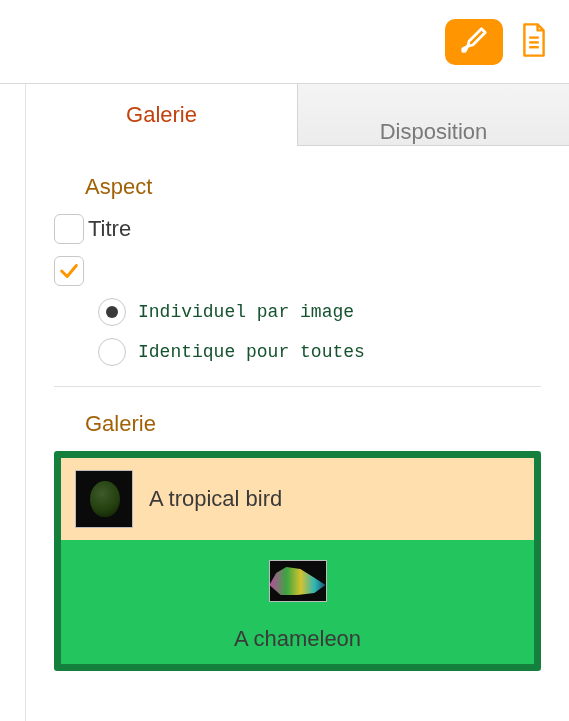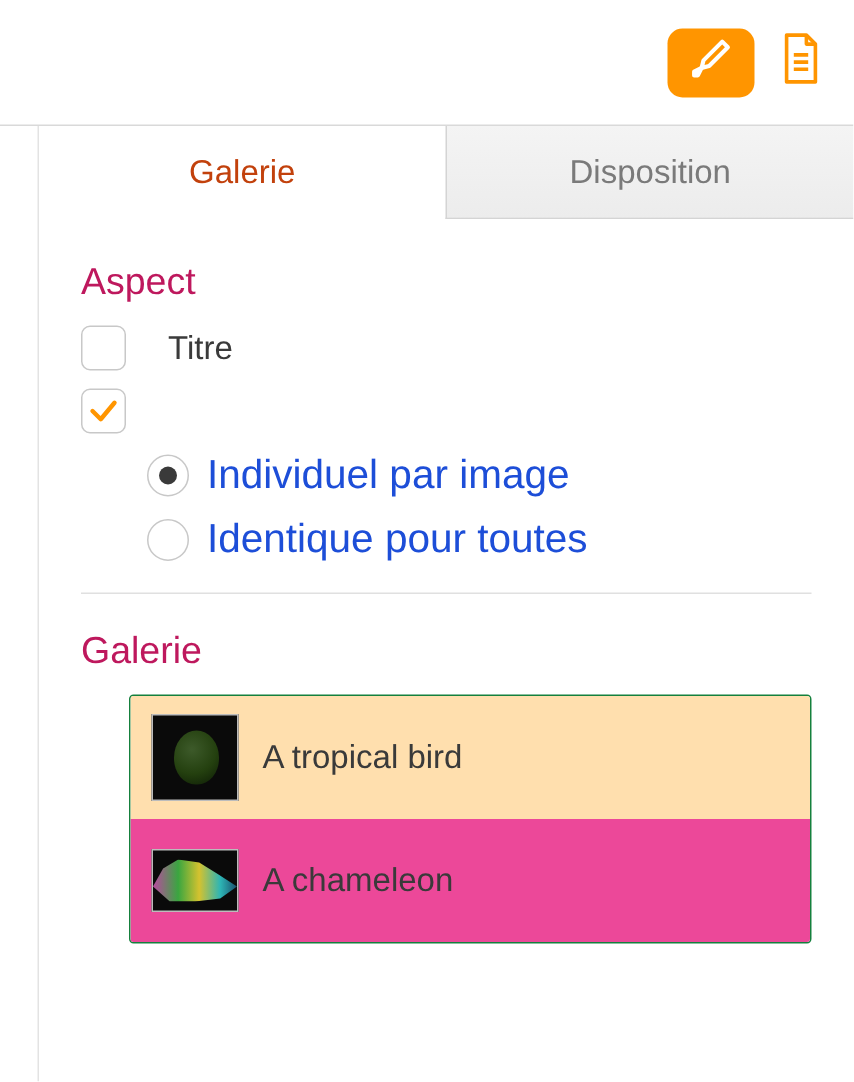"Disposition" .tab.inactive { align-items: none -> flex-end }
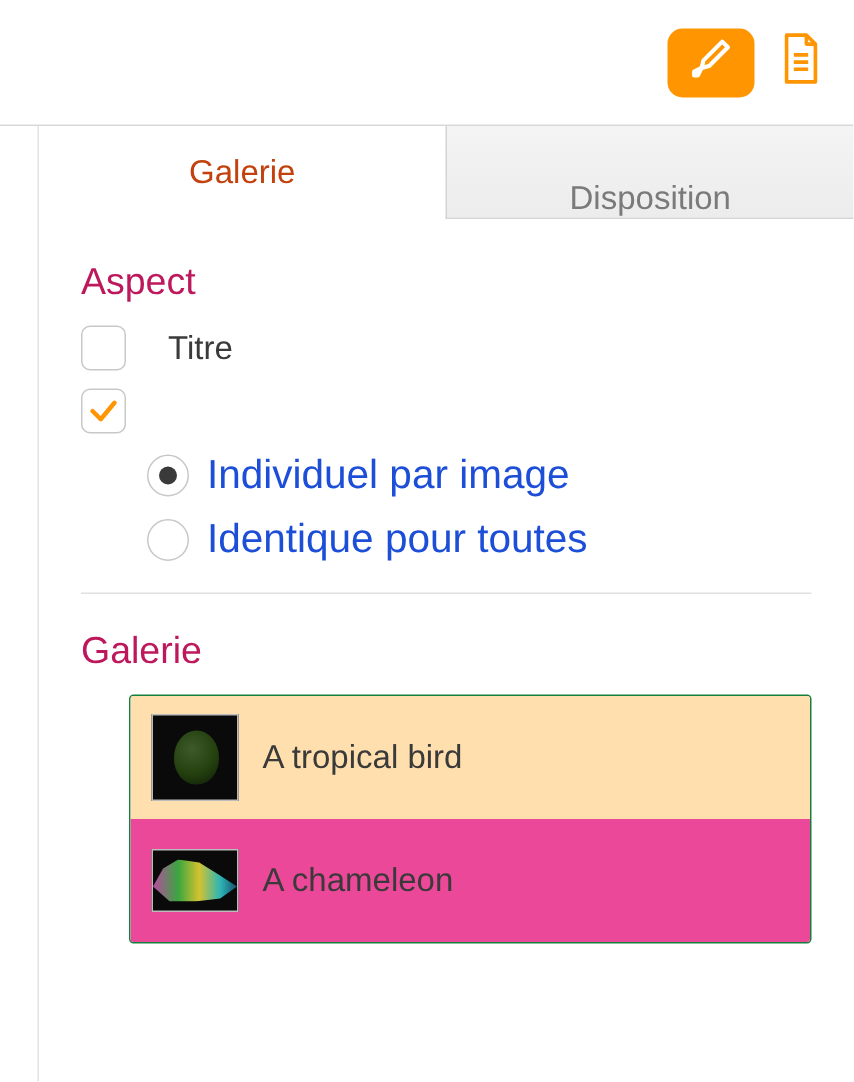"Aspect" .section-title { color: #be185d -> #a16207; font-size: 25px -> 22px; margin-left: none -> 31px }
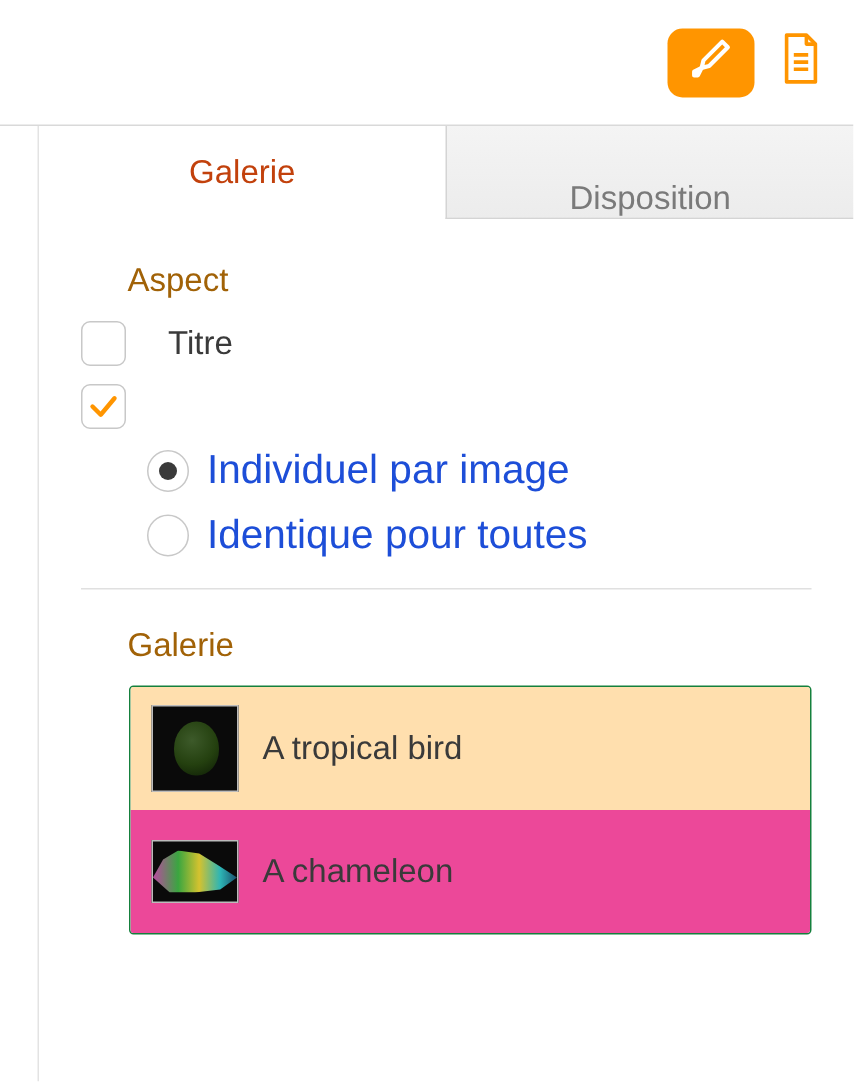"Titre" .checkbox-row { gap: 28px -> 4px }
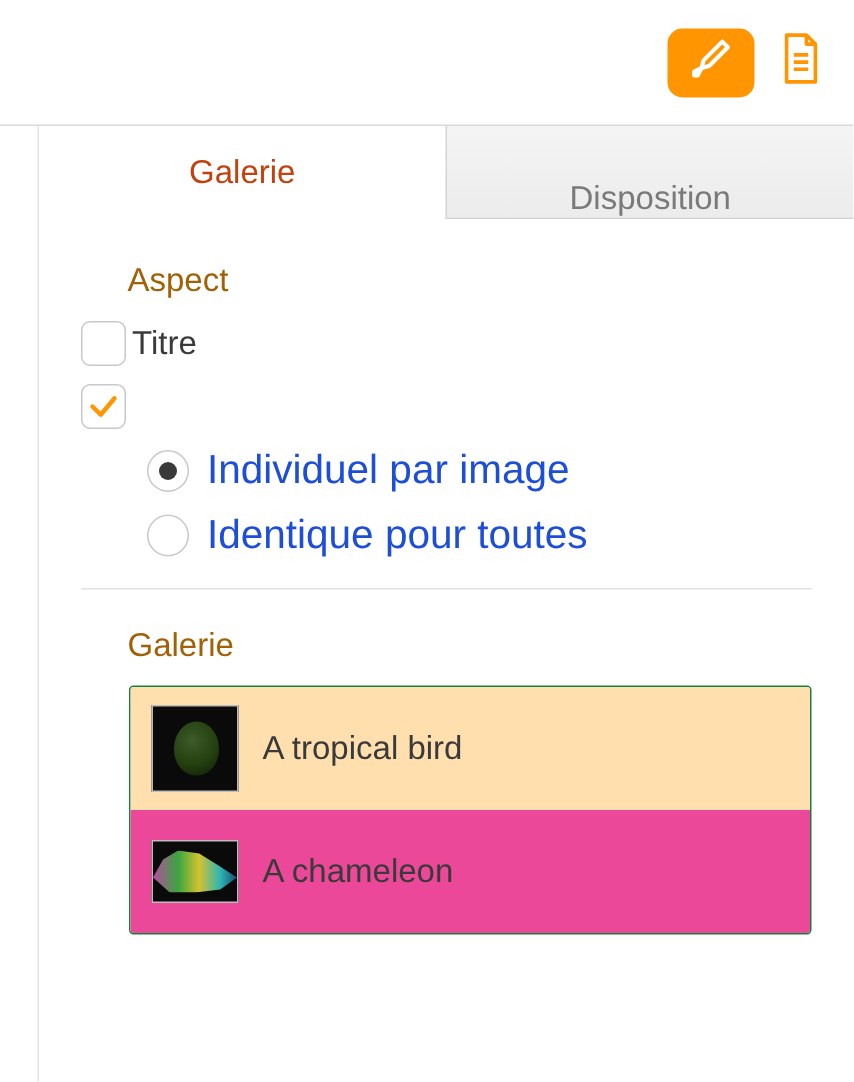"Individuel par image" .radio-label { color: #1d4ed8 -> #14532d; font-family: none -> Liberation Mono, monospace; font-size: 27px -> 18px }
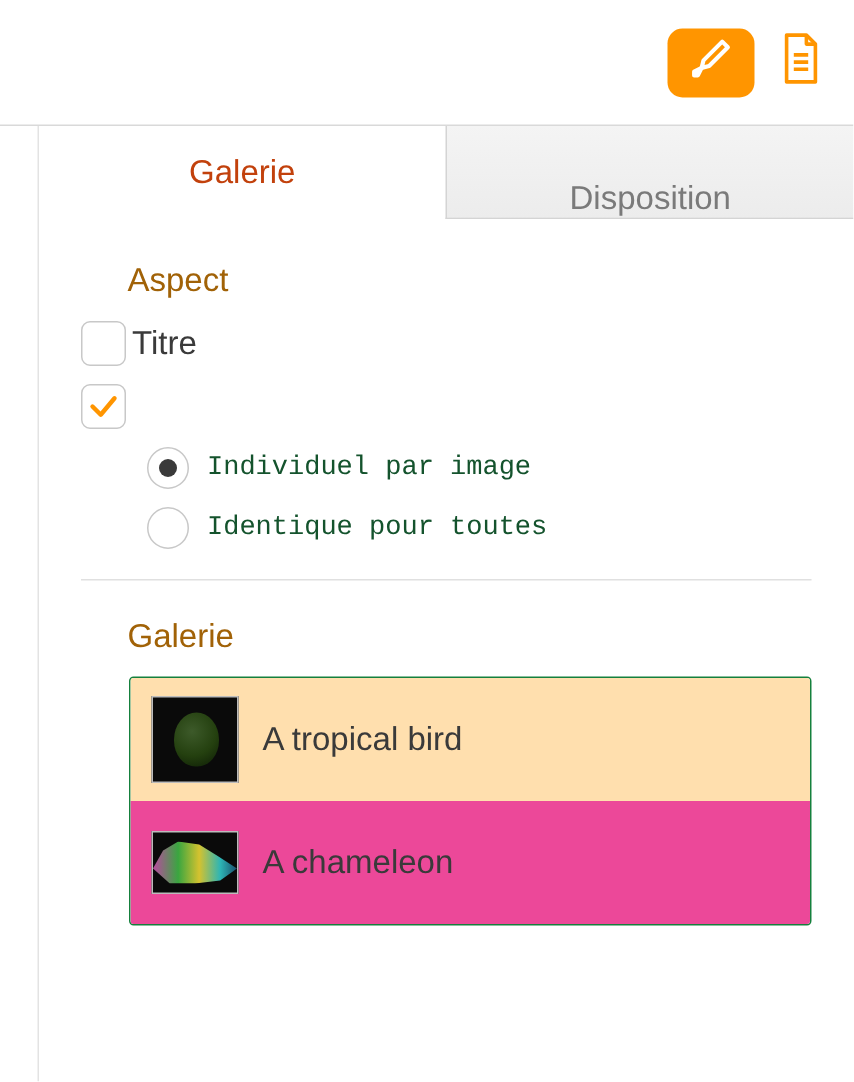"A tropical bird" .image-list { border: 1px solid #15803d -> 7px solid #15803d; margin-left: 32px -> none }
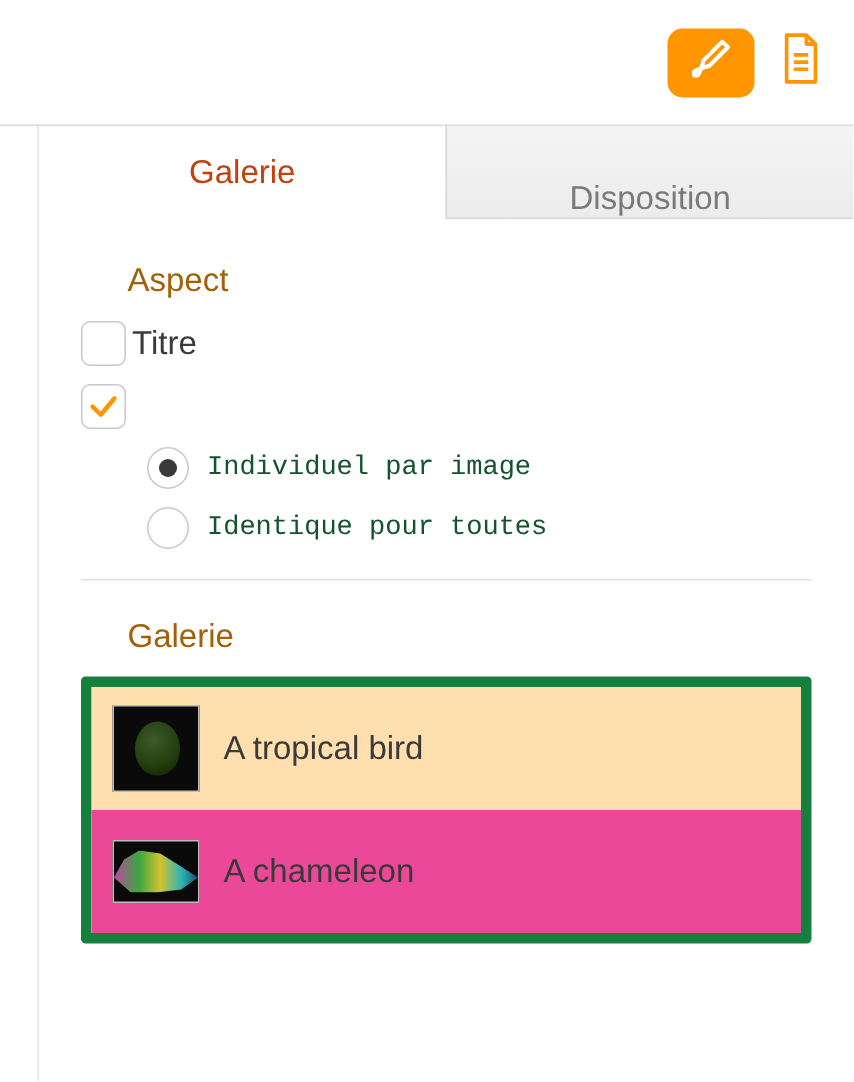"A chameleon" .image-row.alt { background: #ec4899 -> #22c55e; flex-direction: none -> column }
